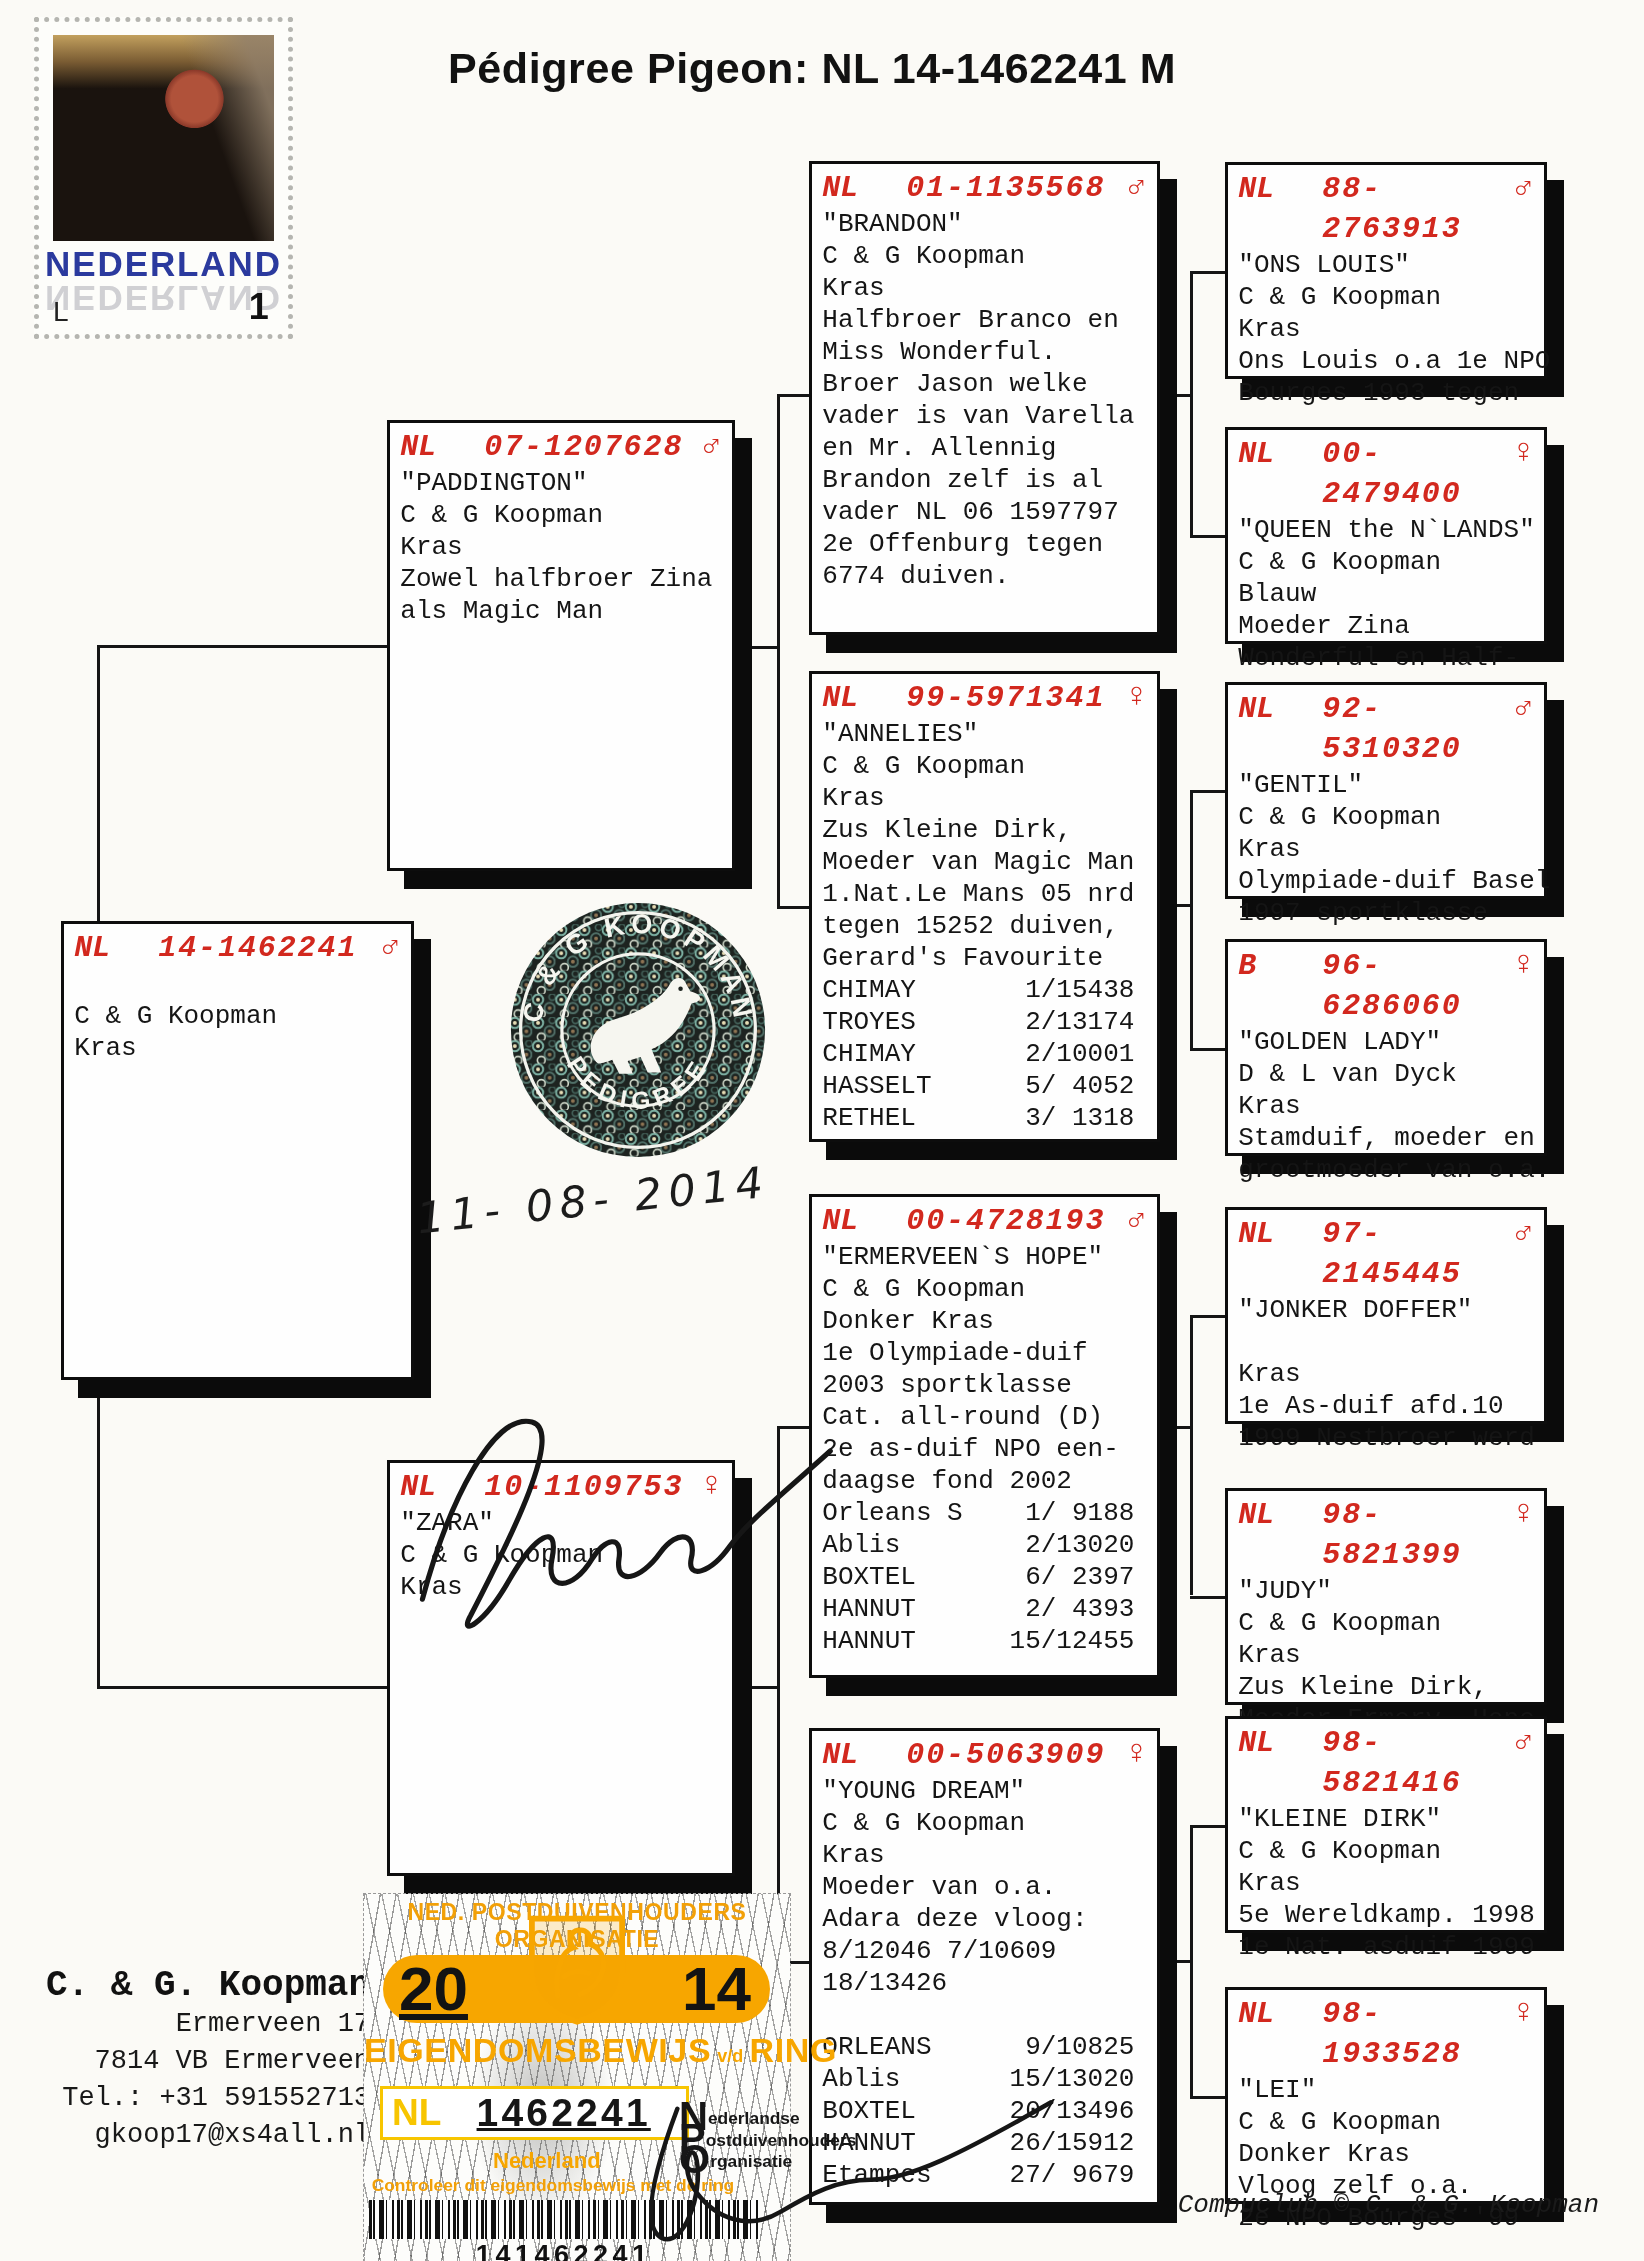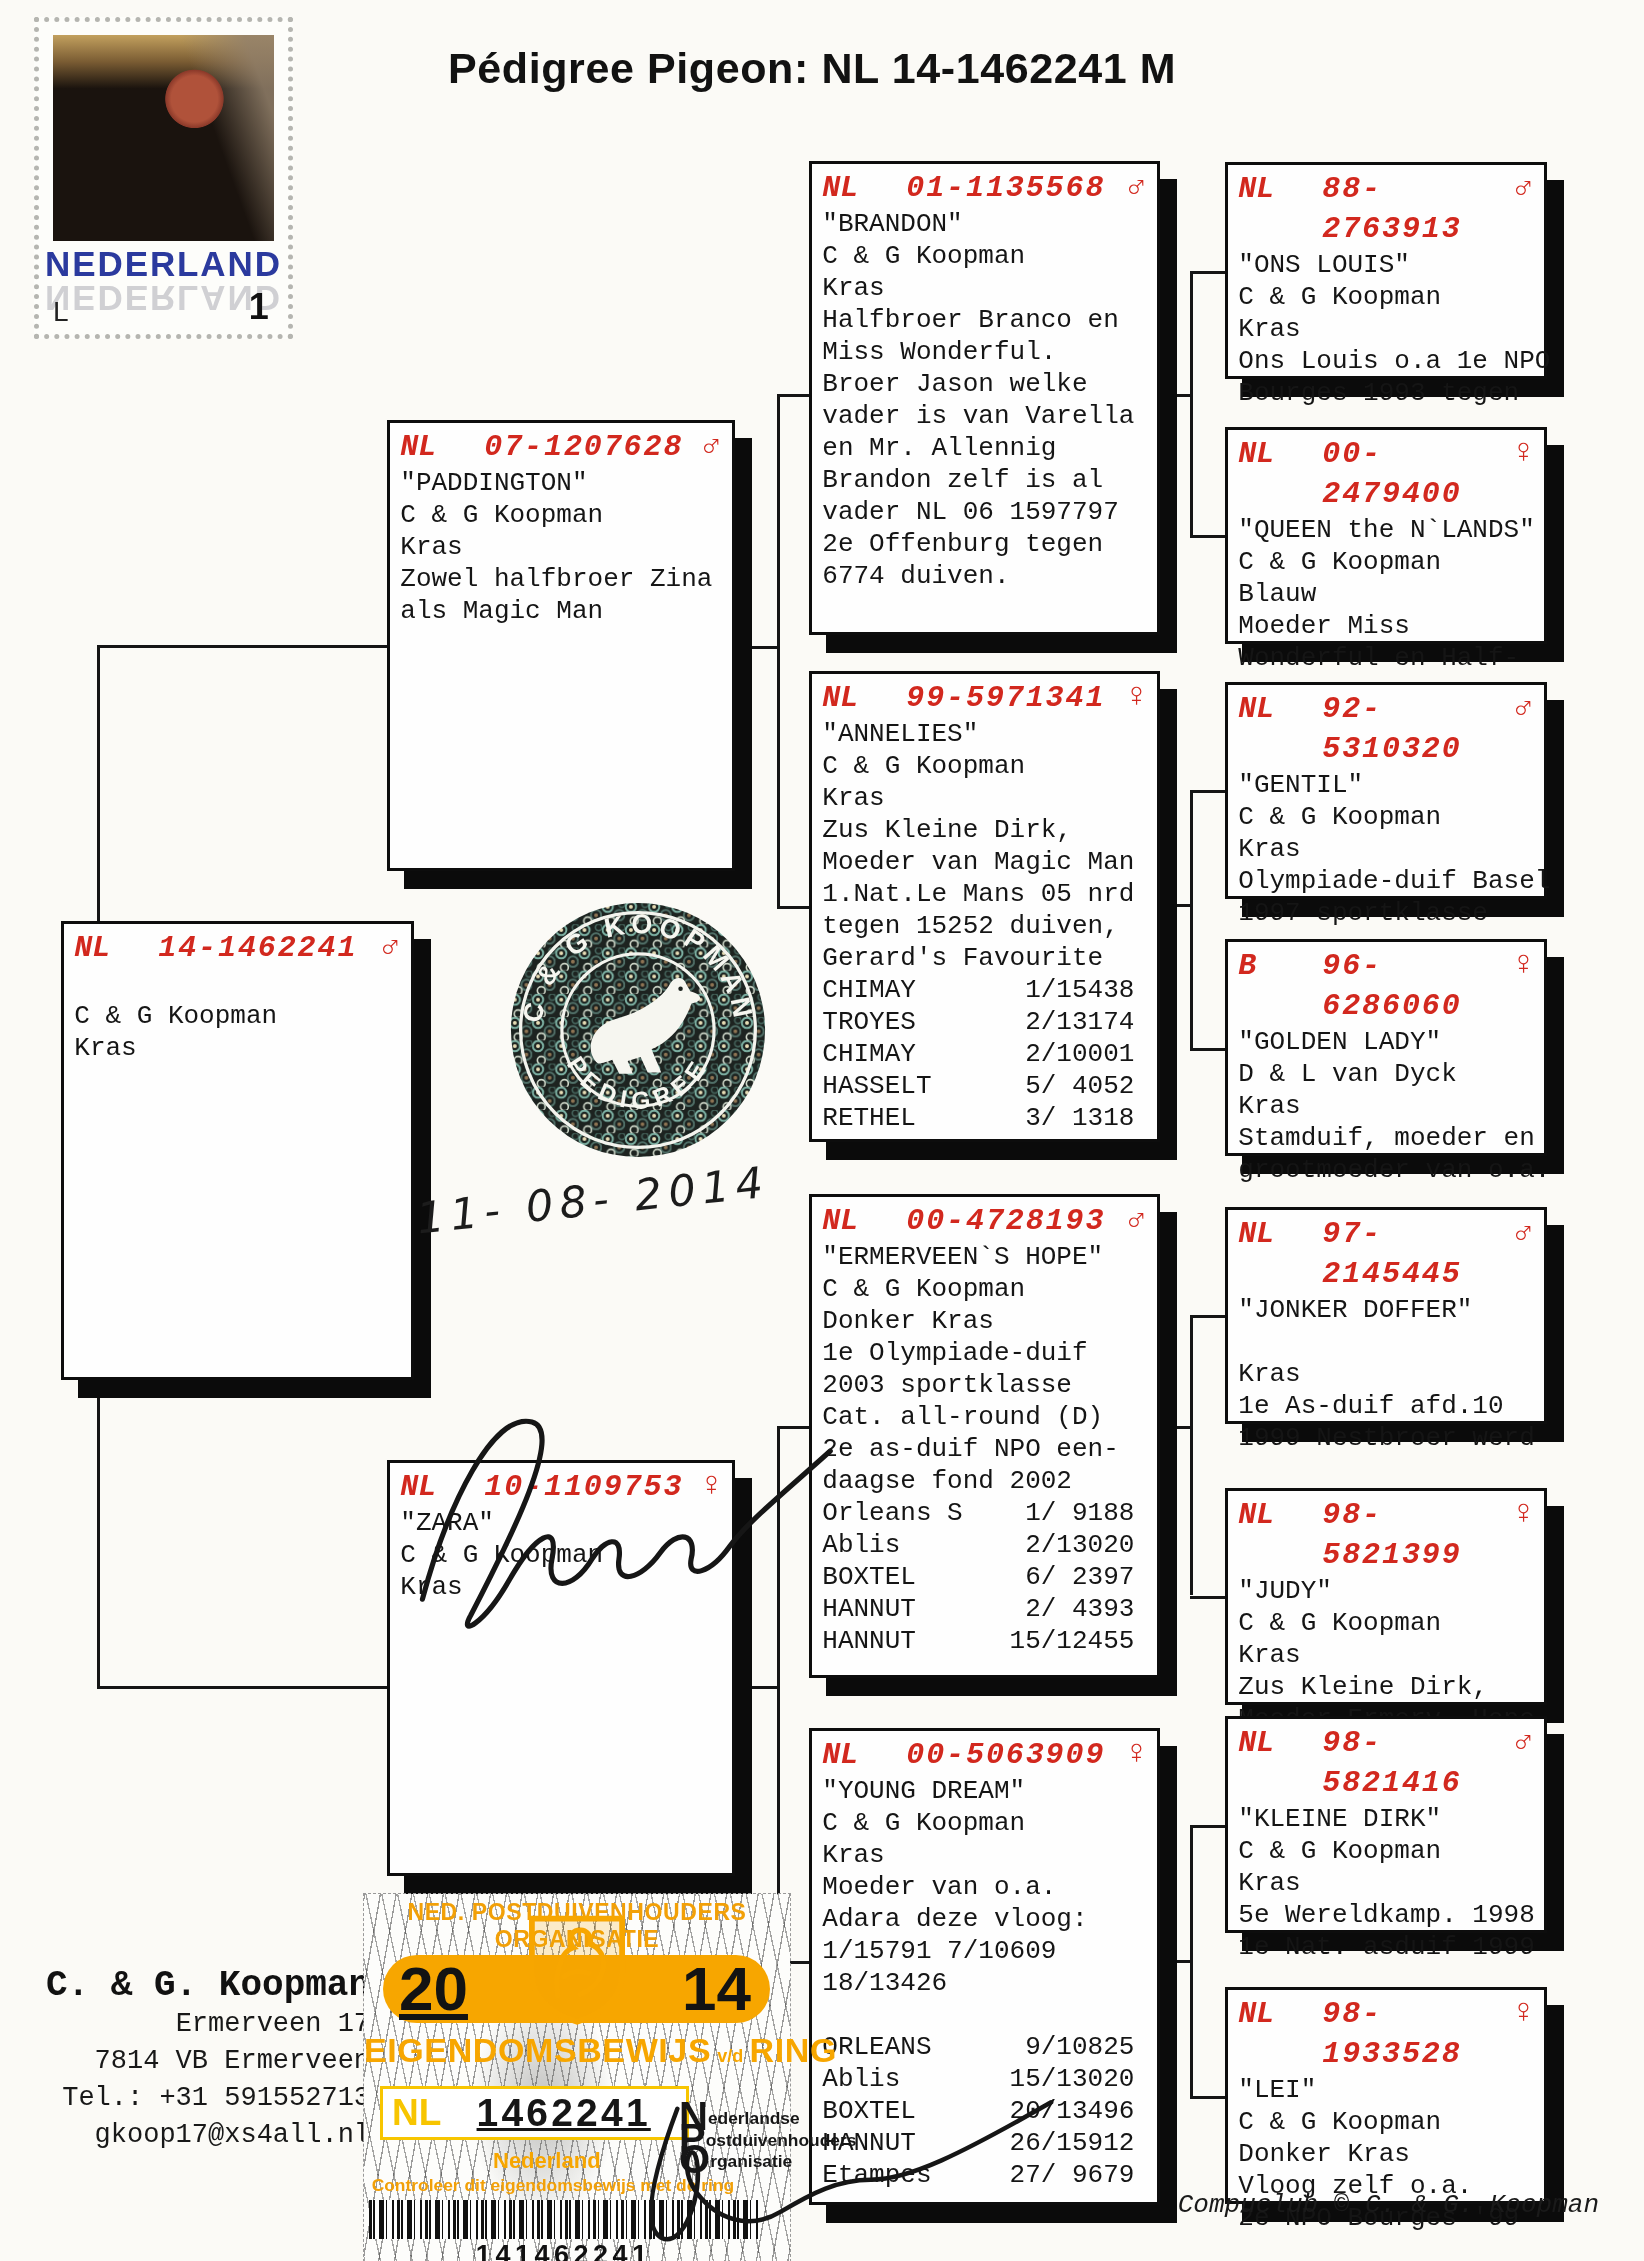"Moeder Miss" div.bline { text: Miss -> Zina }
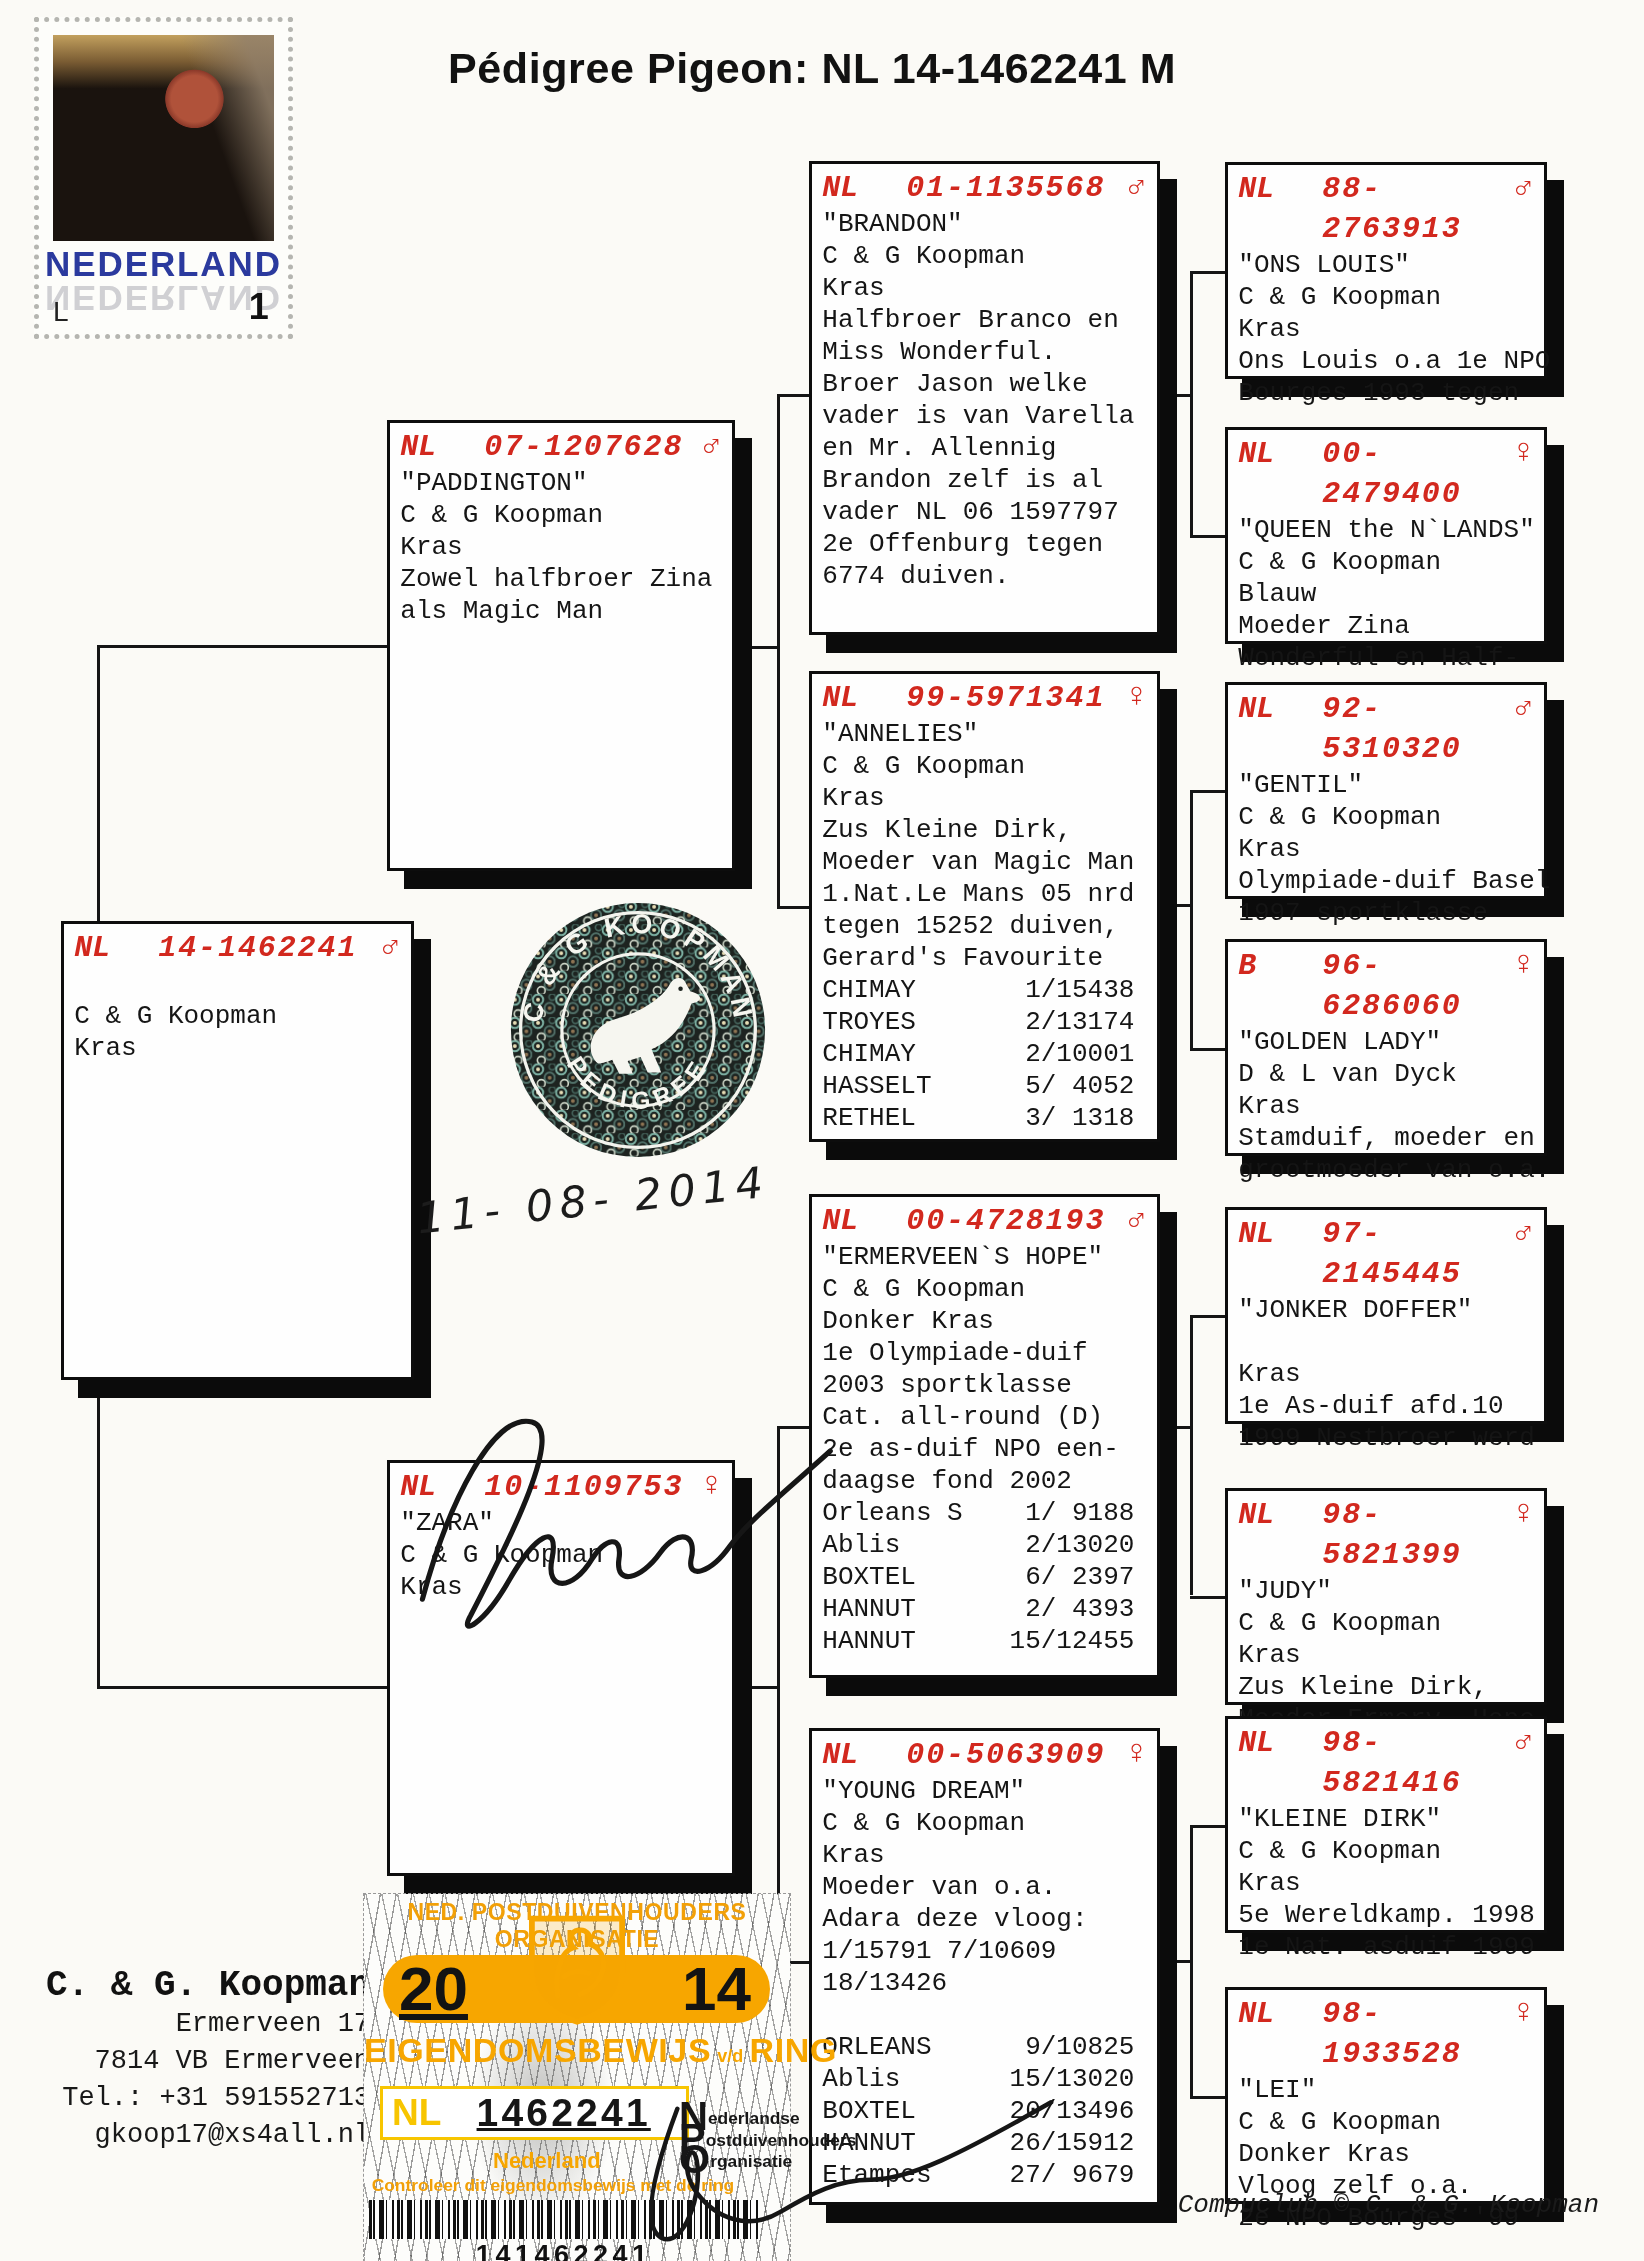"1/15791 7/10609" div.bline { text: 1/15791 -> 8/12046 }
